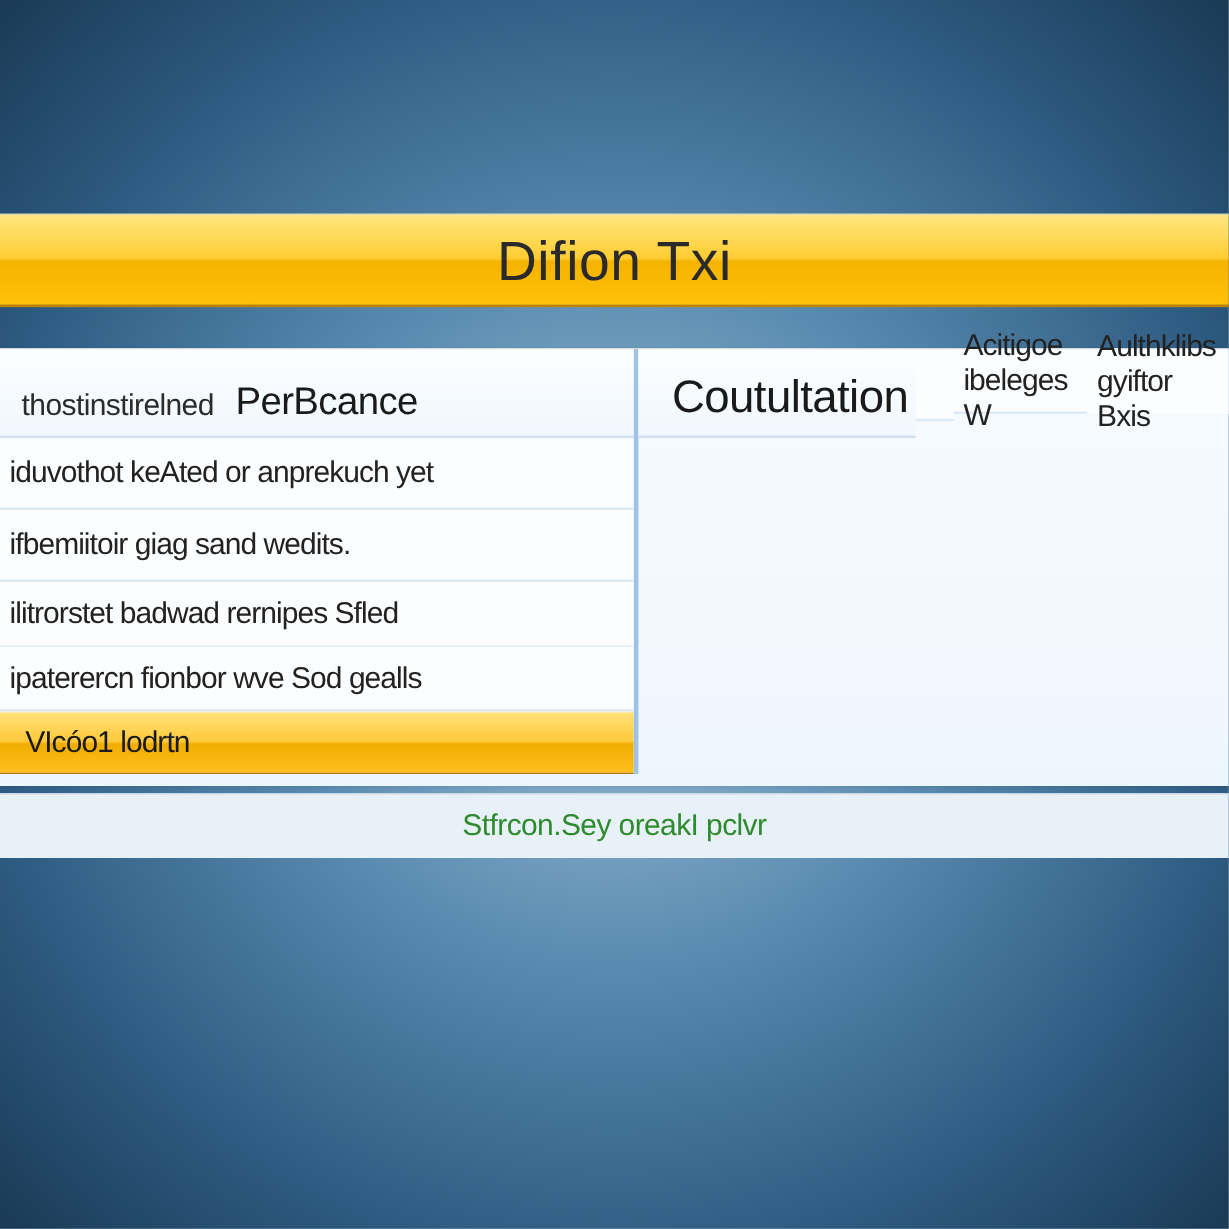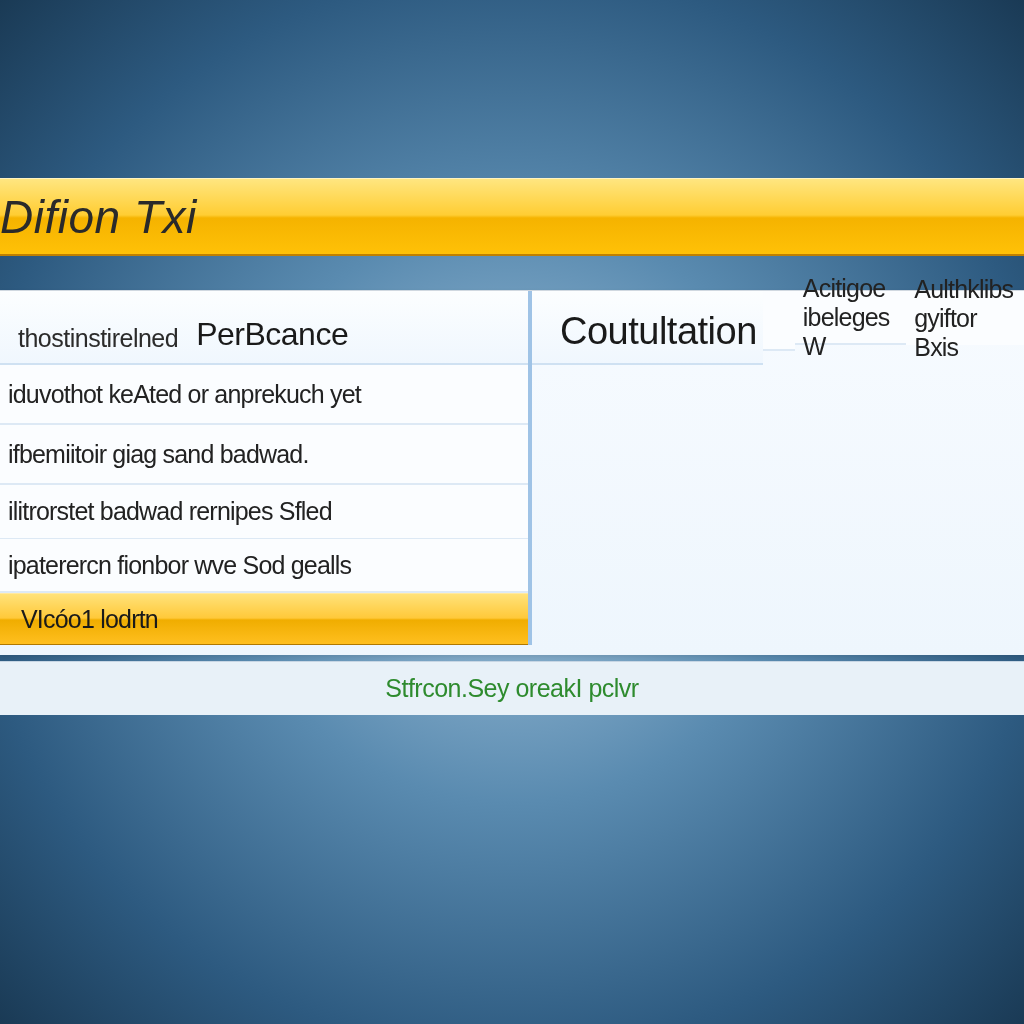"Difion Txi" .title-bar { font-style: italic -> none; justify-content: flex-start -> center }
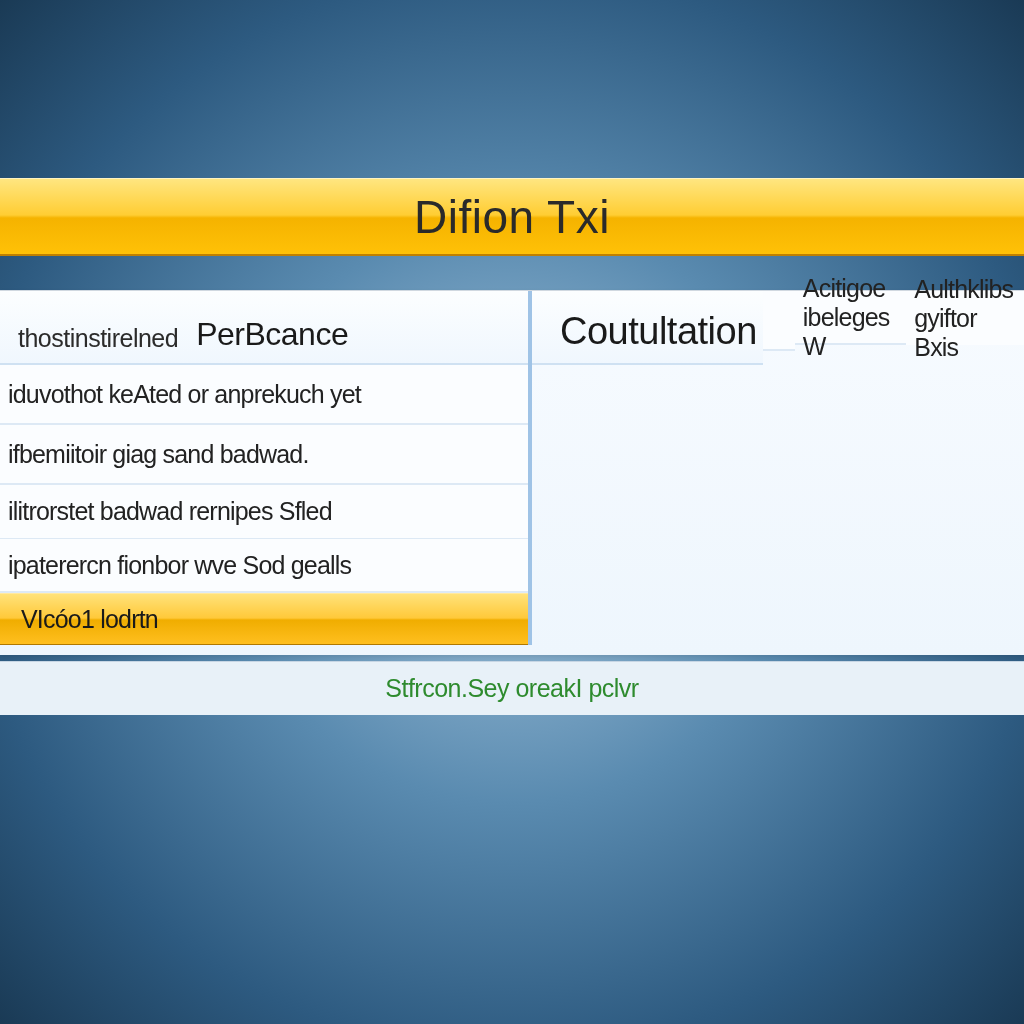"ifbemiitoir giag sand badwad." div.row { text: badwad -> wedits }
